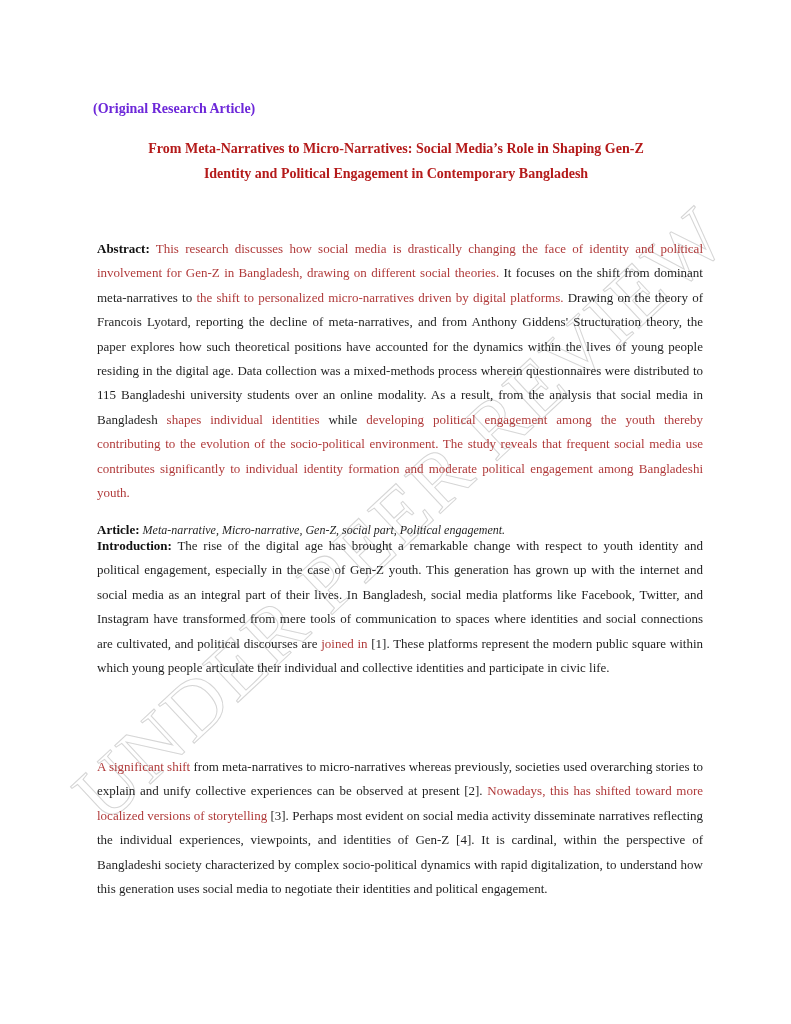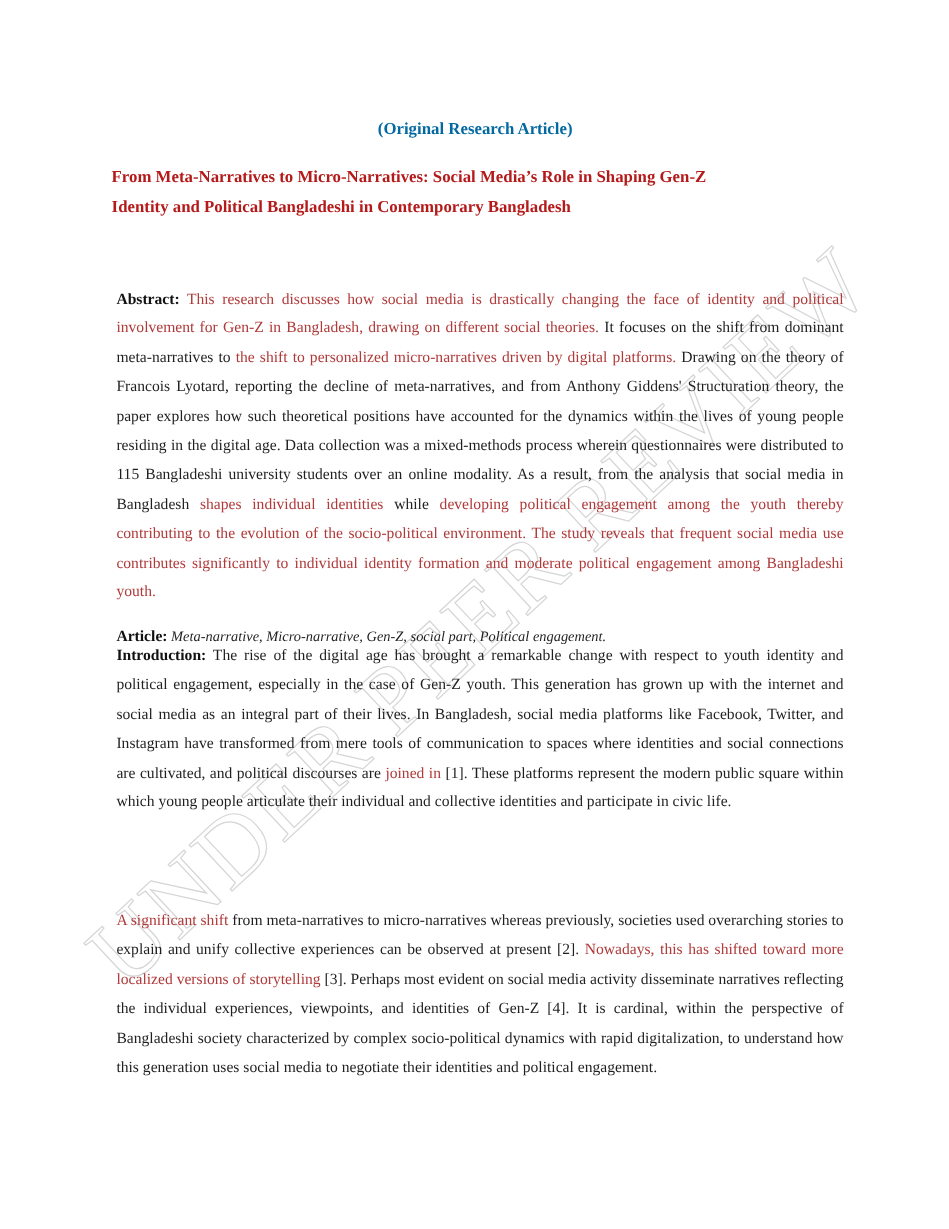"(Original Research Article)" .article-type { color: #0369a1 -> #6d28d9; text-align: center -> none }
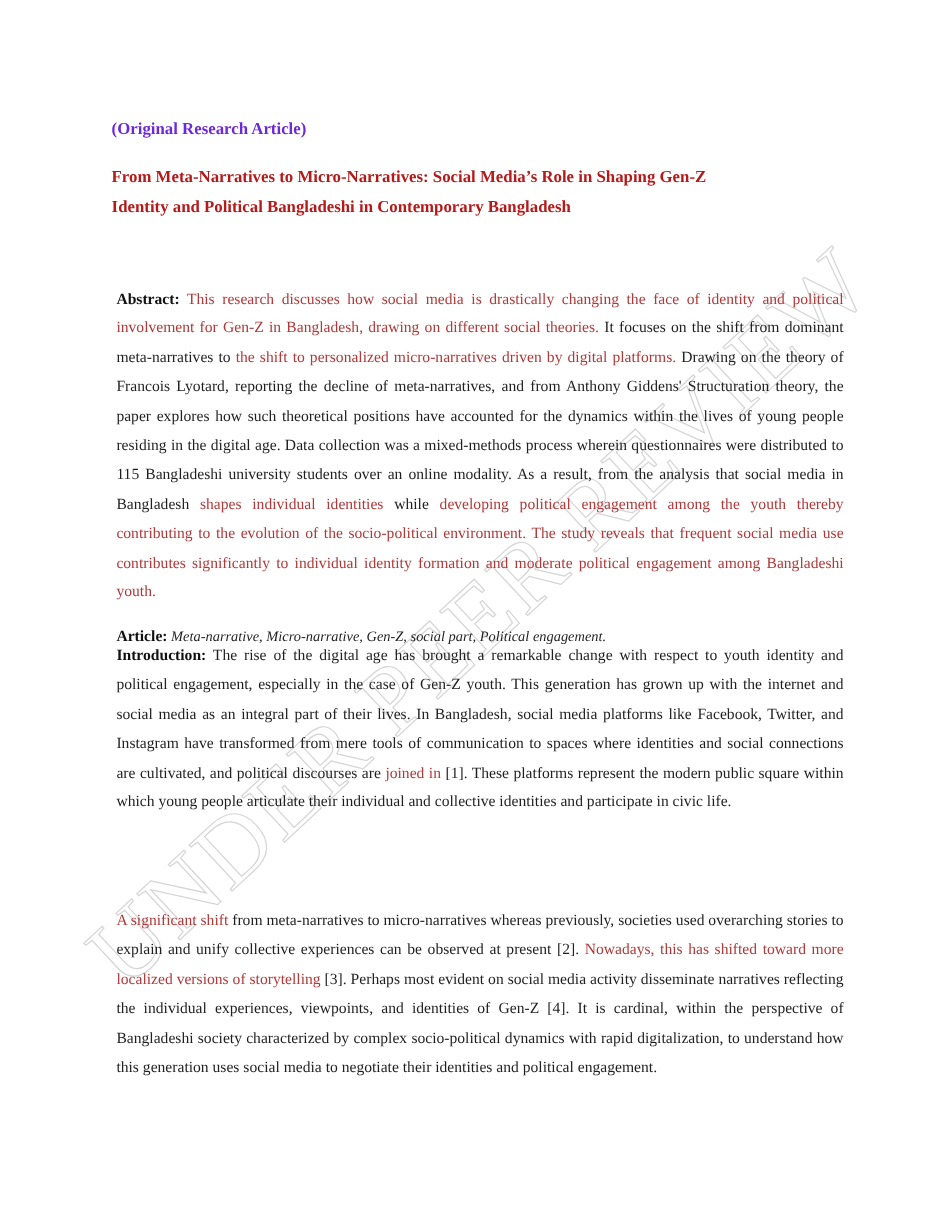"From Meta-Narratives to" .title { text-align: left -> center }
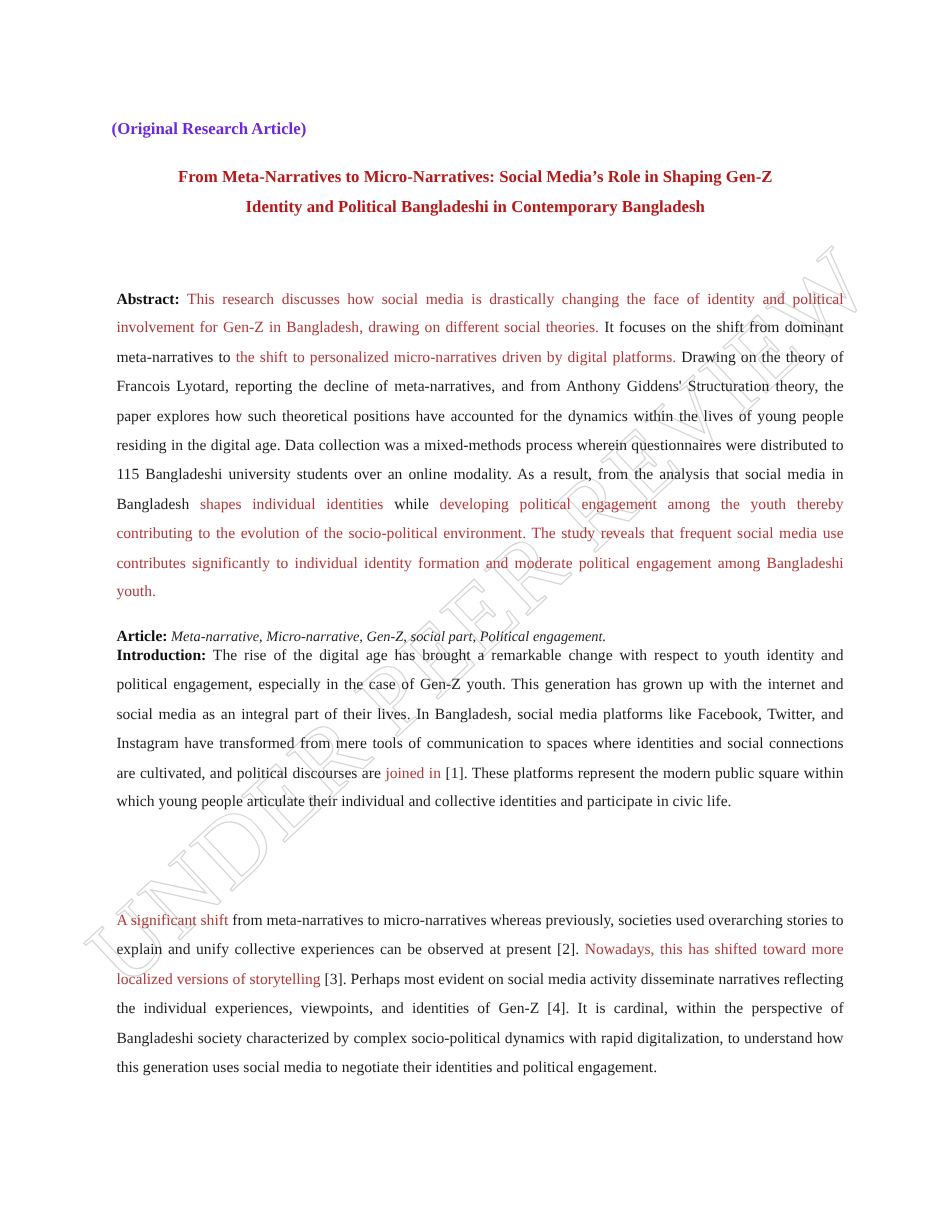"Identity and Political Bangladeshi in" span { text: Bangladeshi -> Engagement }
